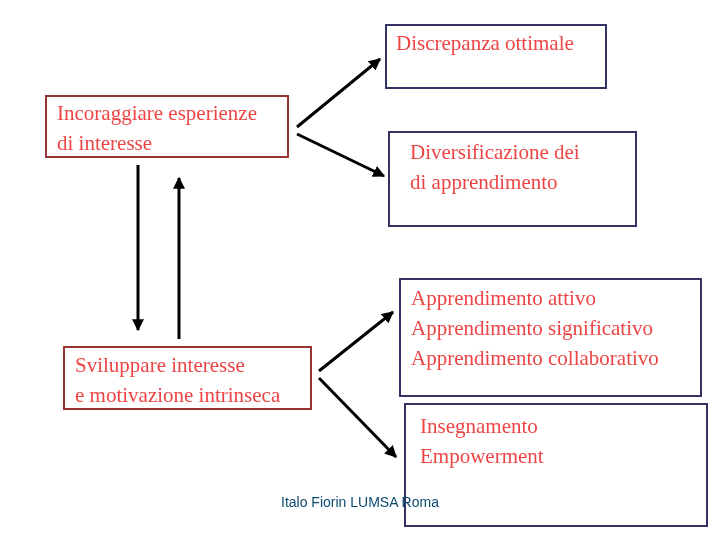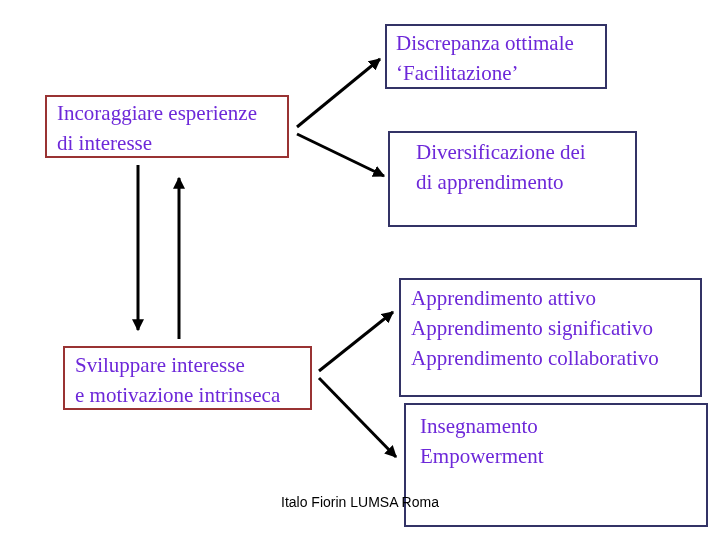"Discrepanza ottimale" .box { color: #6d28d9 -> #ef4444 }
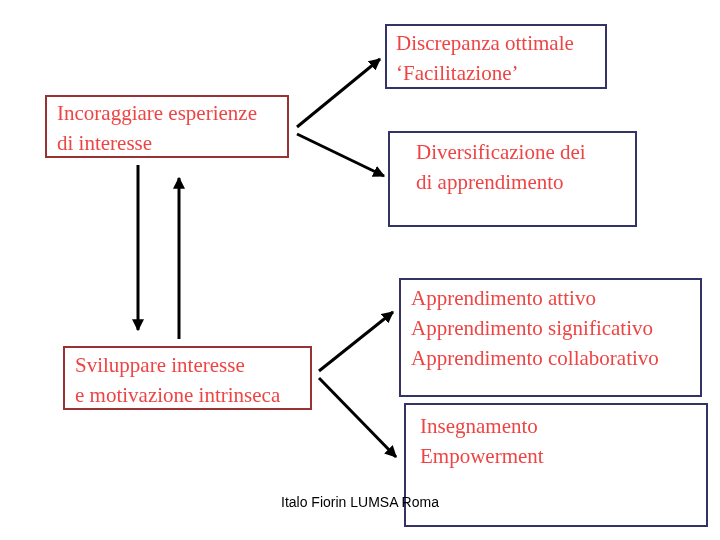"‘Facilitazione’" div.line { html: <div>‘Facilitazione’</div> -> none }
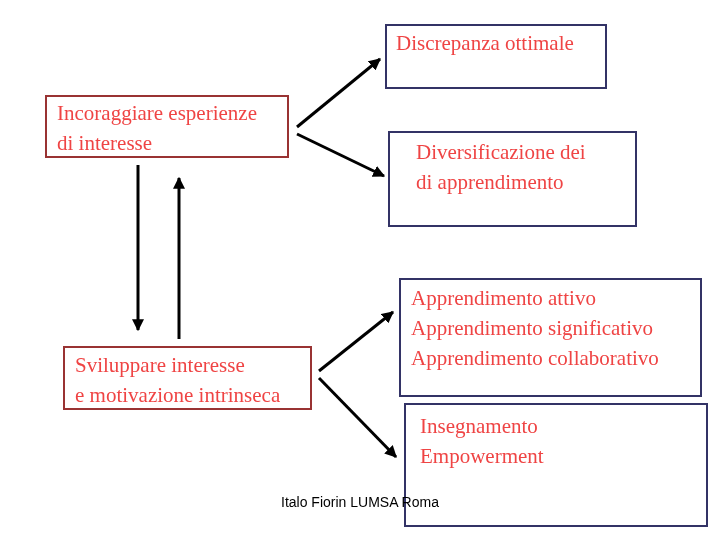"Diversificazione dei" #box-diversificazione { padding: 4px 0 0 26px -> 4px 0 0 20px }
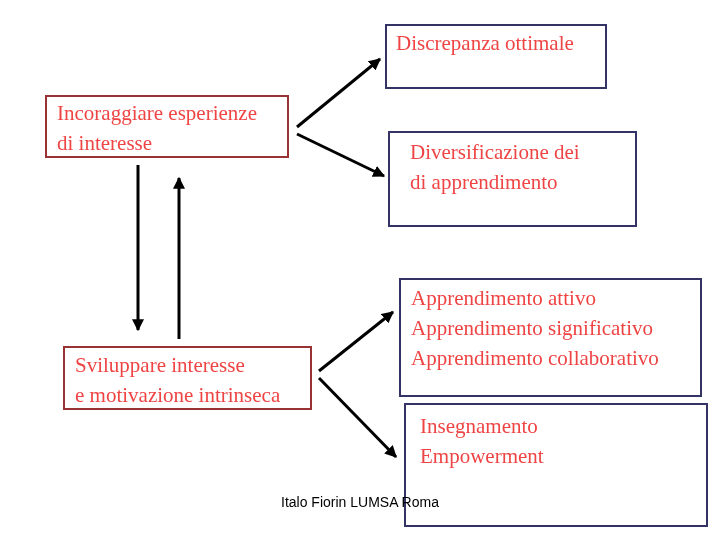"Italo Fiorin LUMSA Roma" .credit { color: #000000 -> #0c4a6e }
